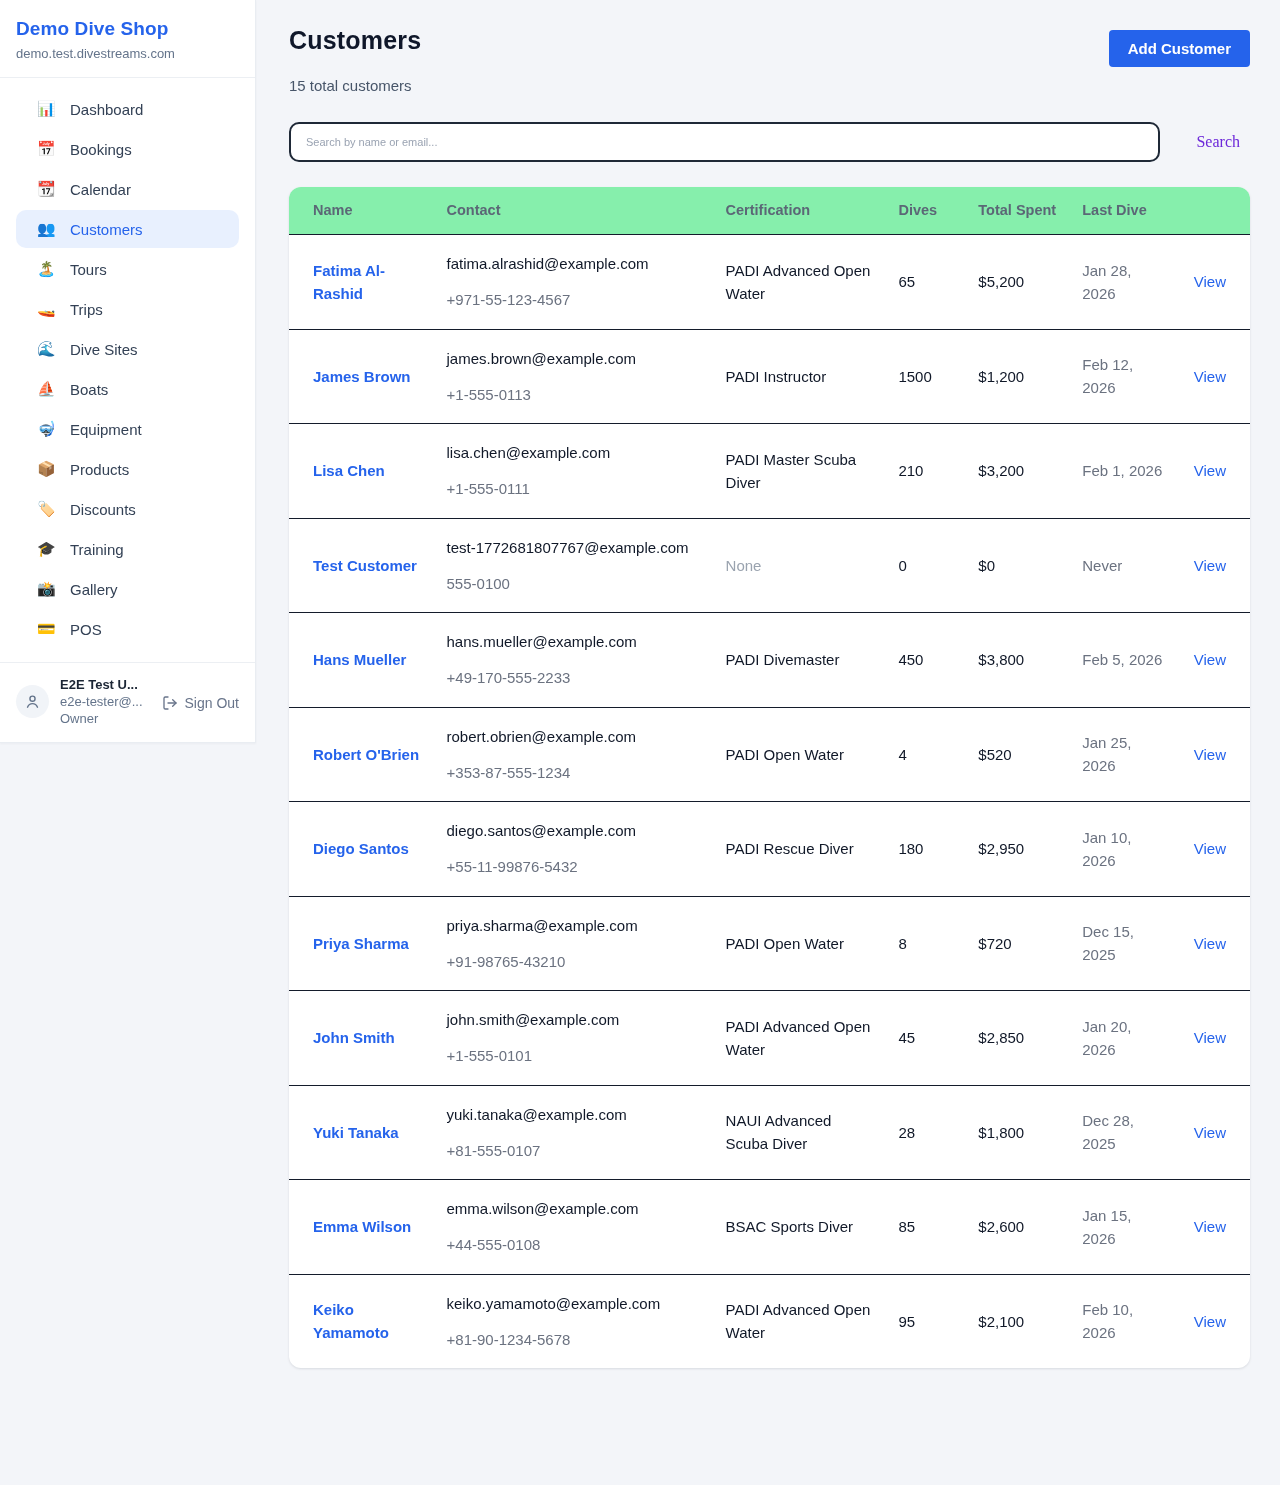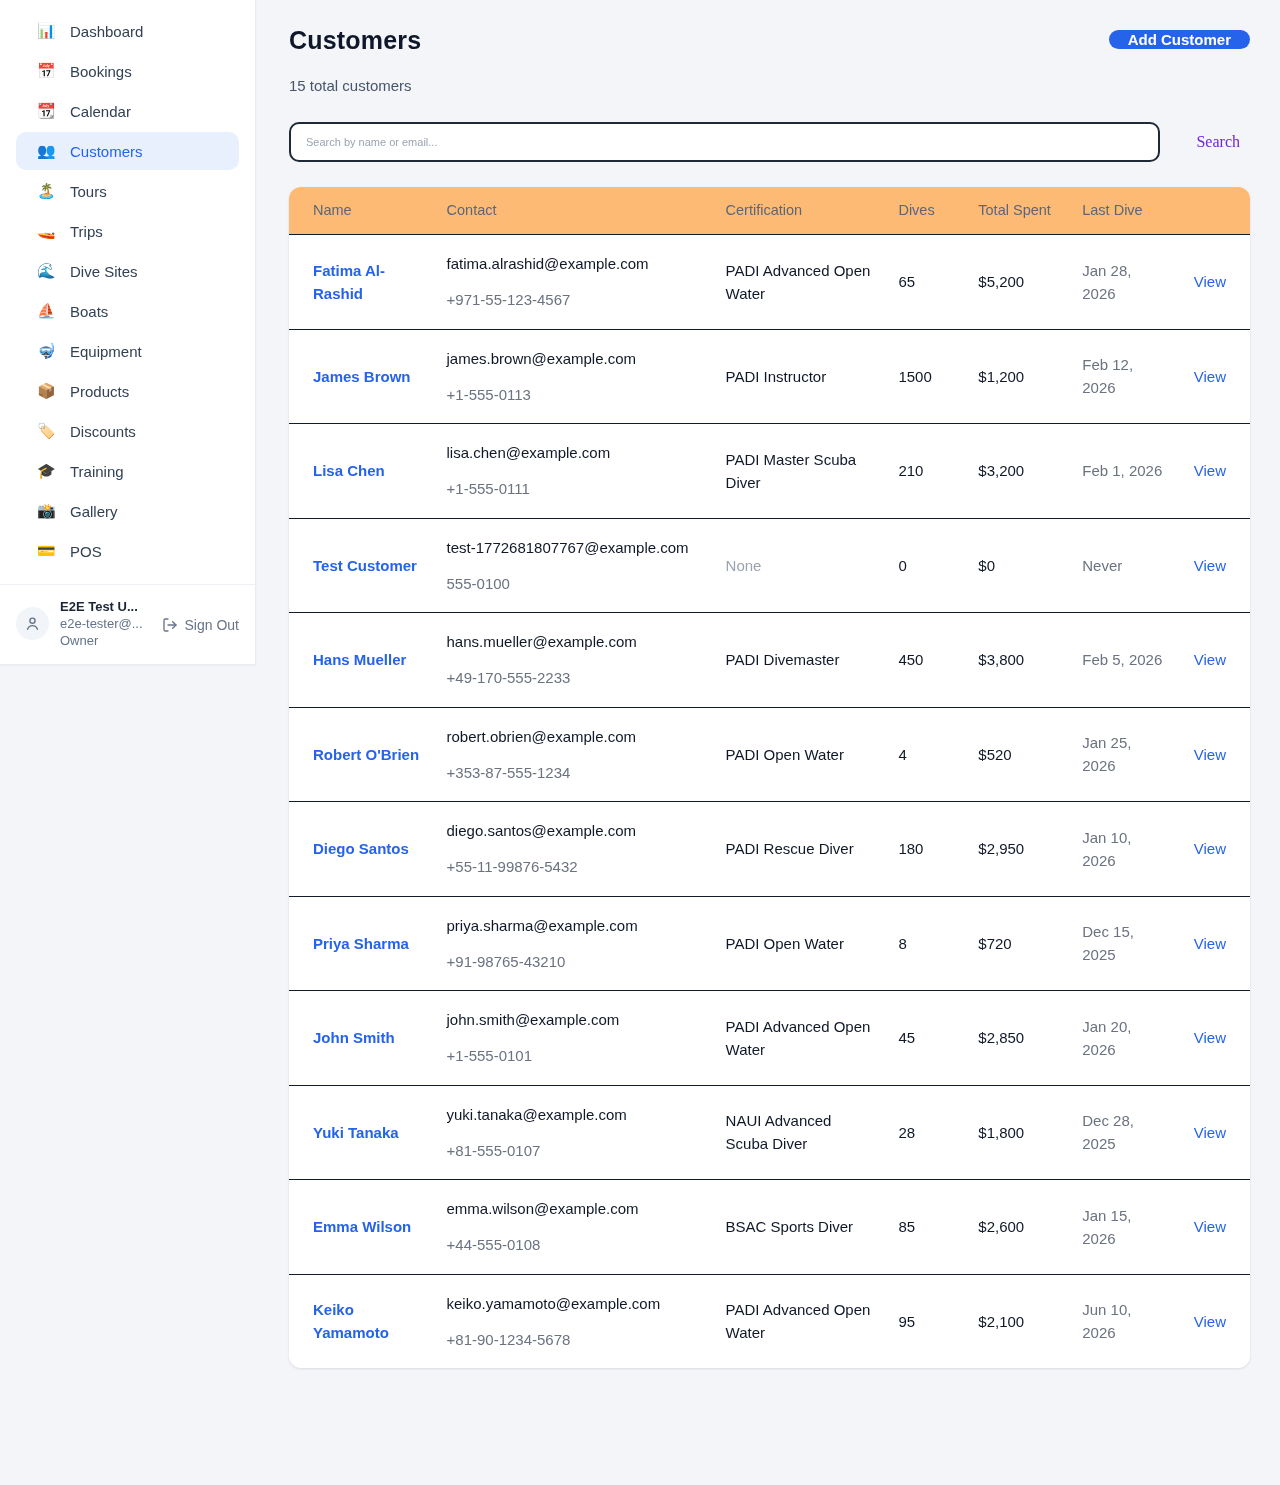"Demo Dive Shop" div.sidebar-header { html: none -> <div> <div>Demo Dive Shop</div> <div>demo.test.divestreams.com</div> </div> }
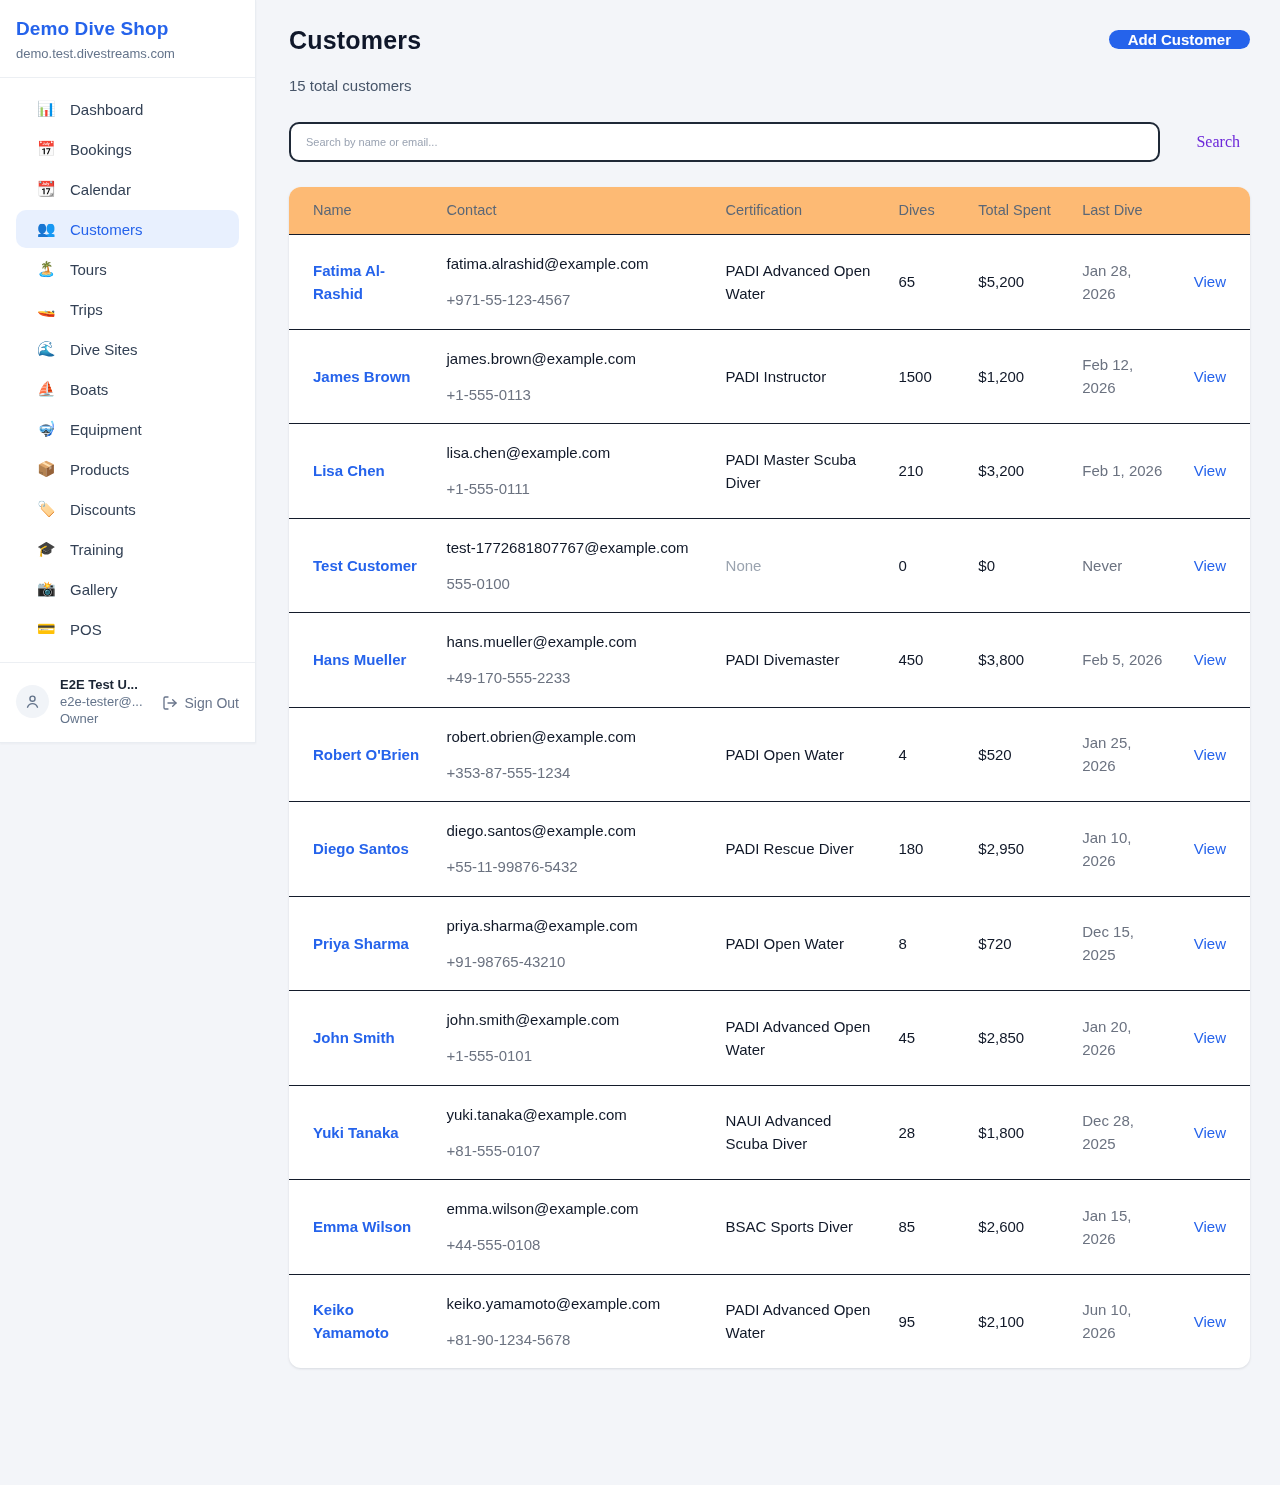"Add Customer" .add-btn { border-radius: 13px -> 4px; padding: 1px 19px -> 10px 19px }
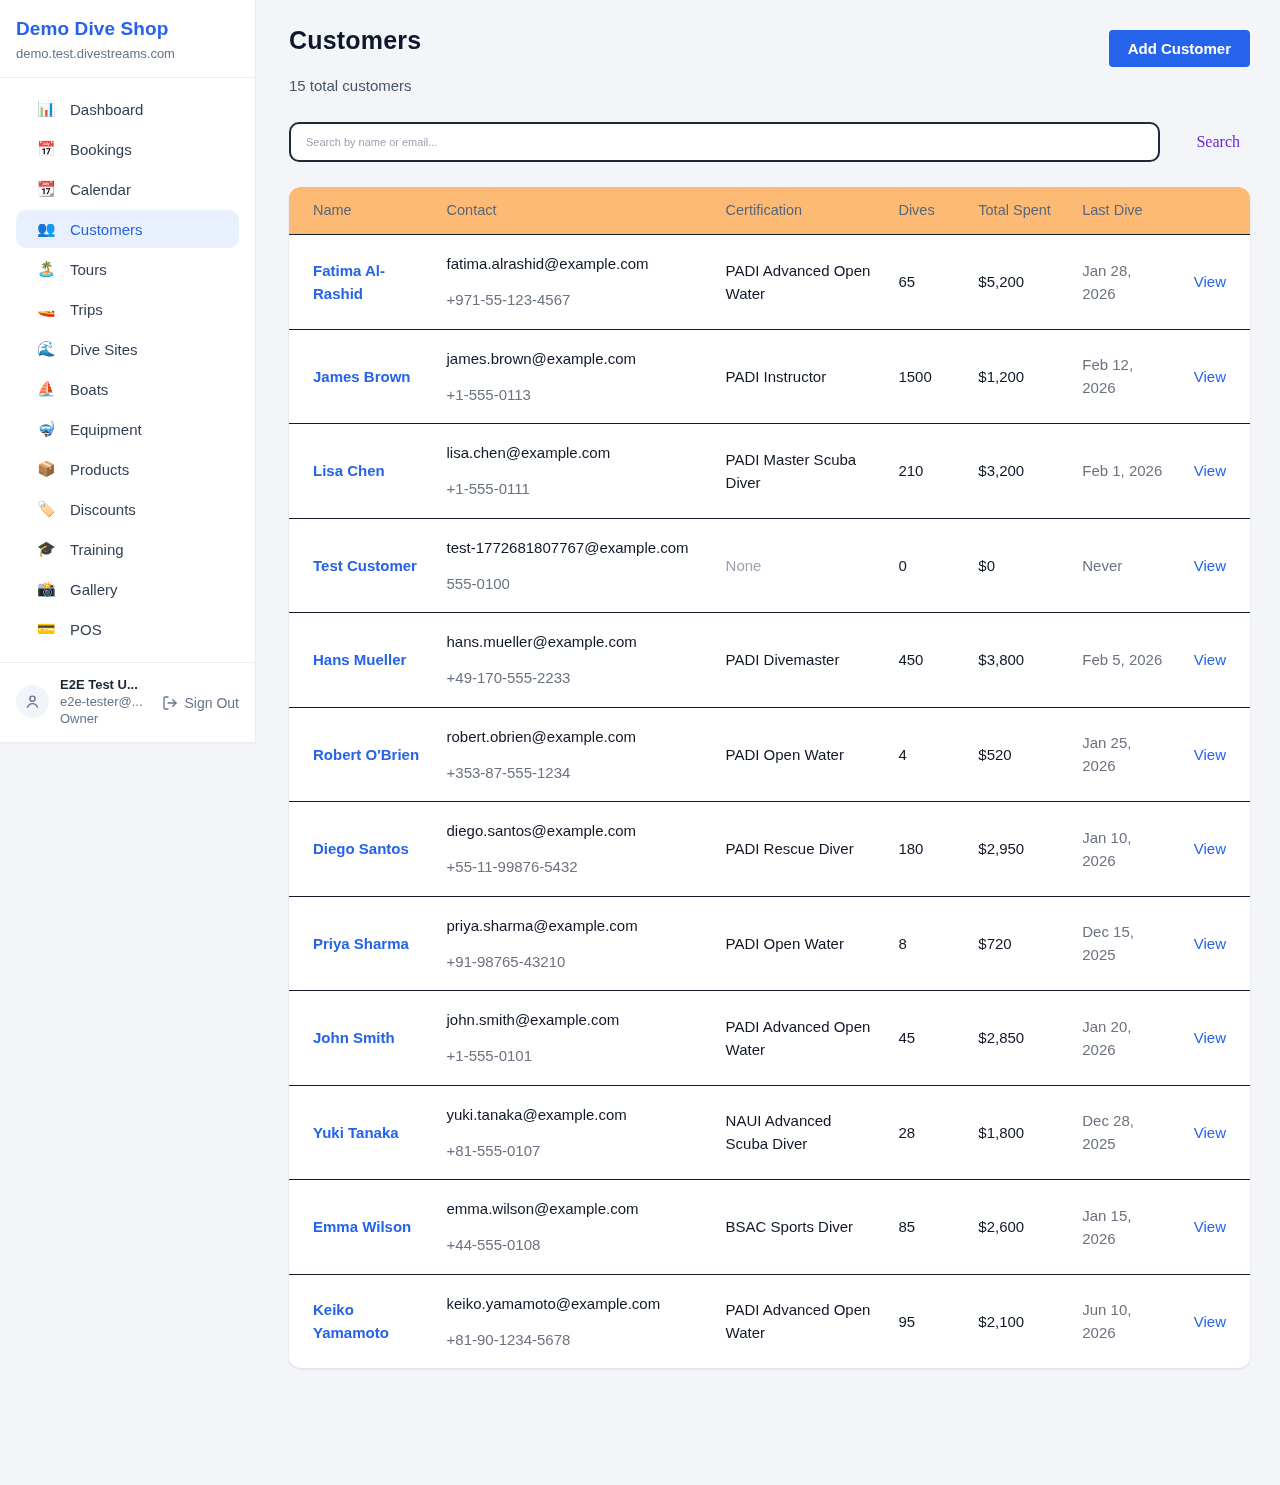"Name" thead th { background: #fdba74 -> #86efac; font-weight: 400 -> 700 }
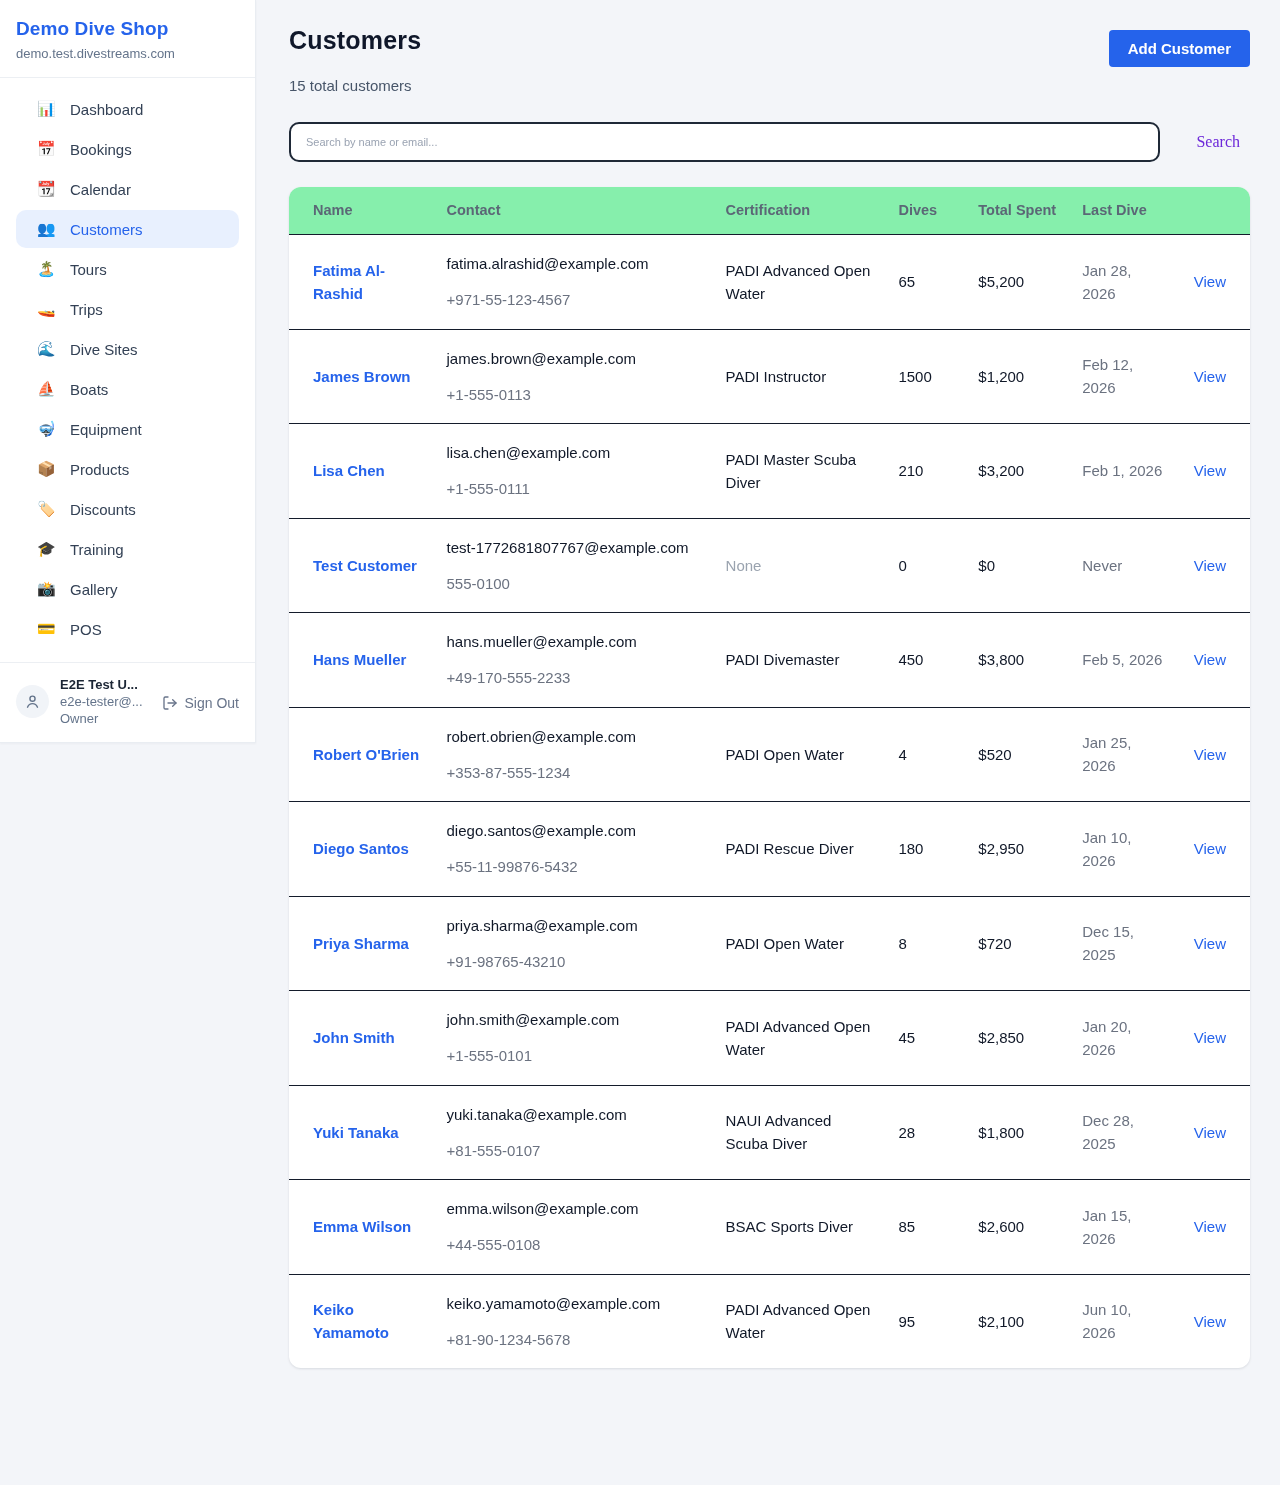"Jun 10, 2026" span.last { text: Jun -> Feb }
